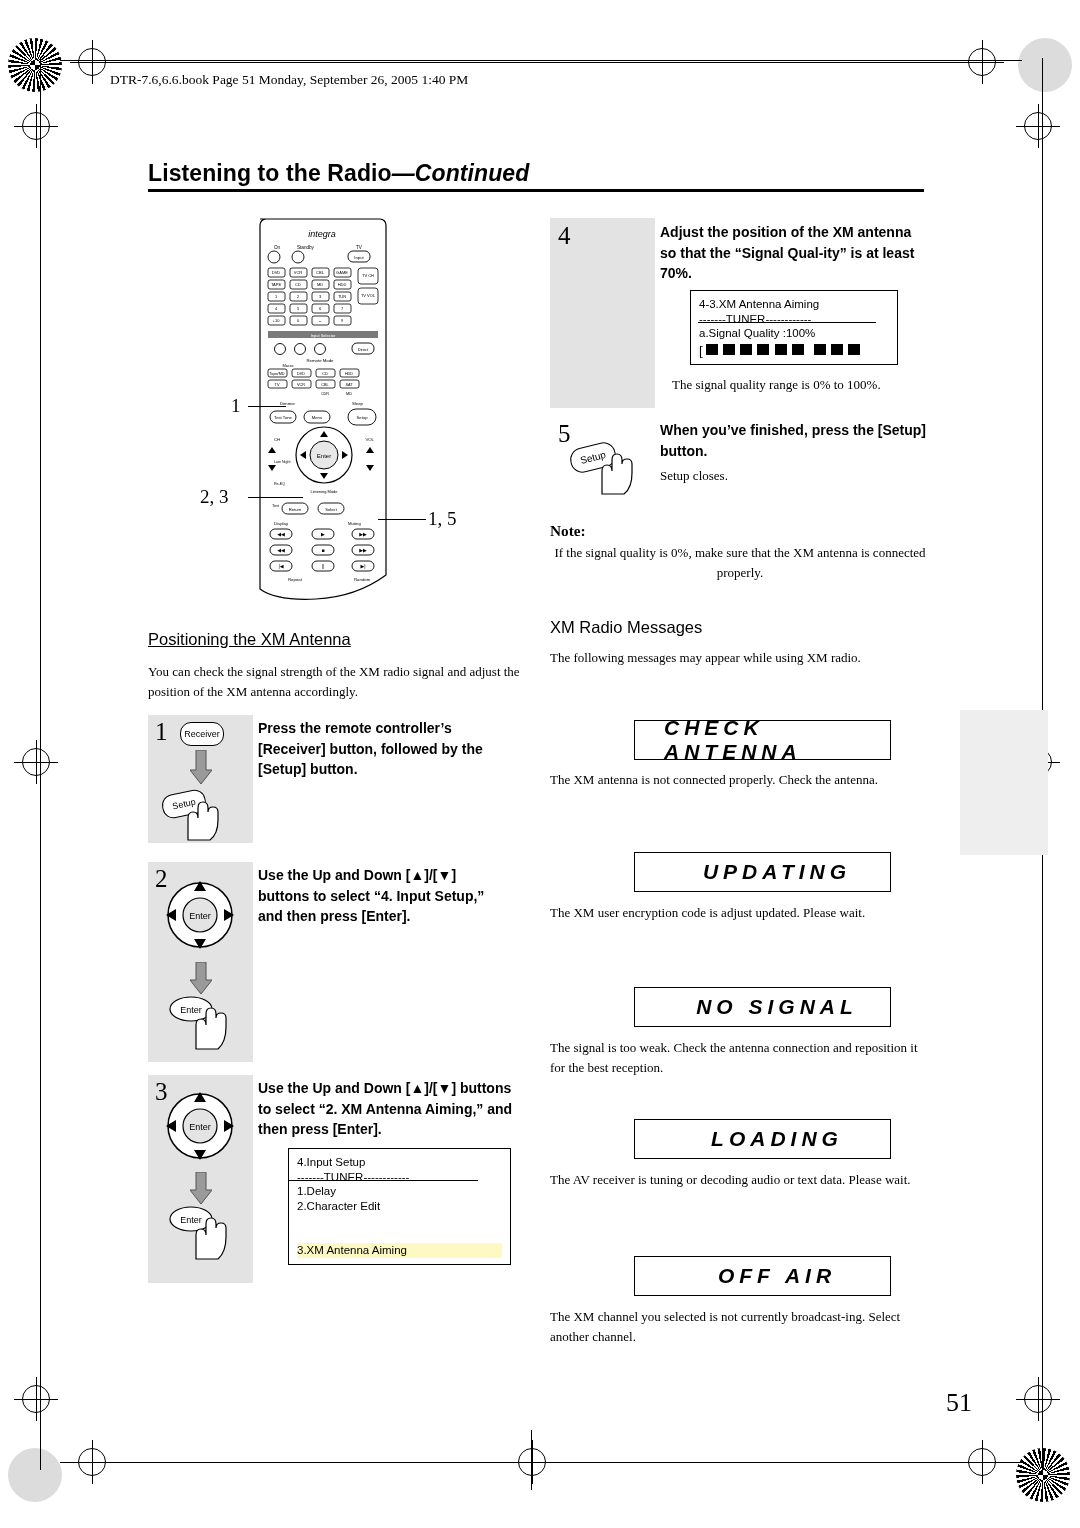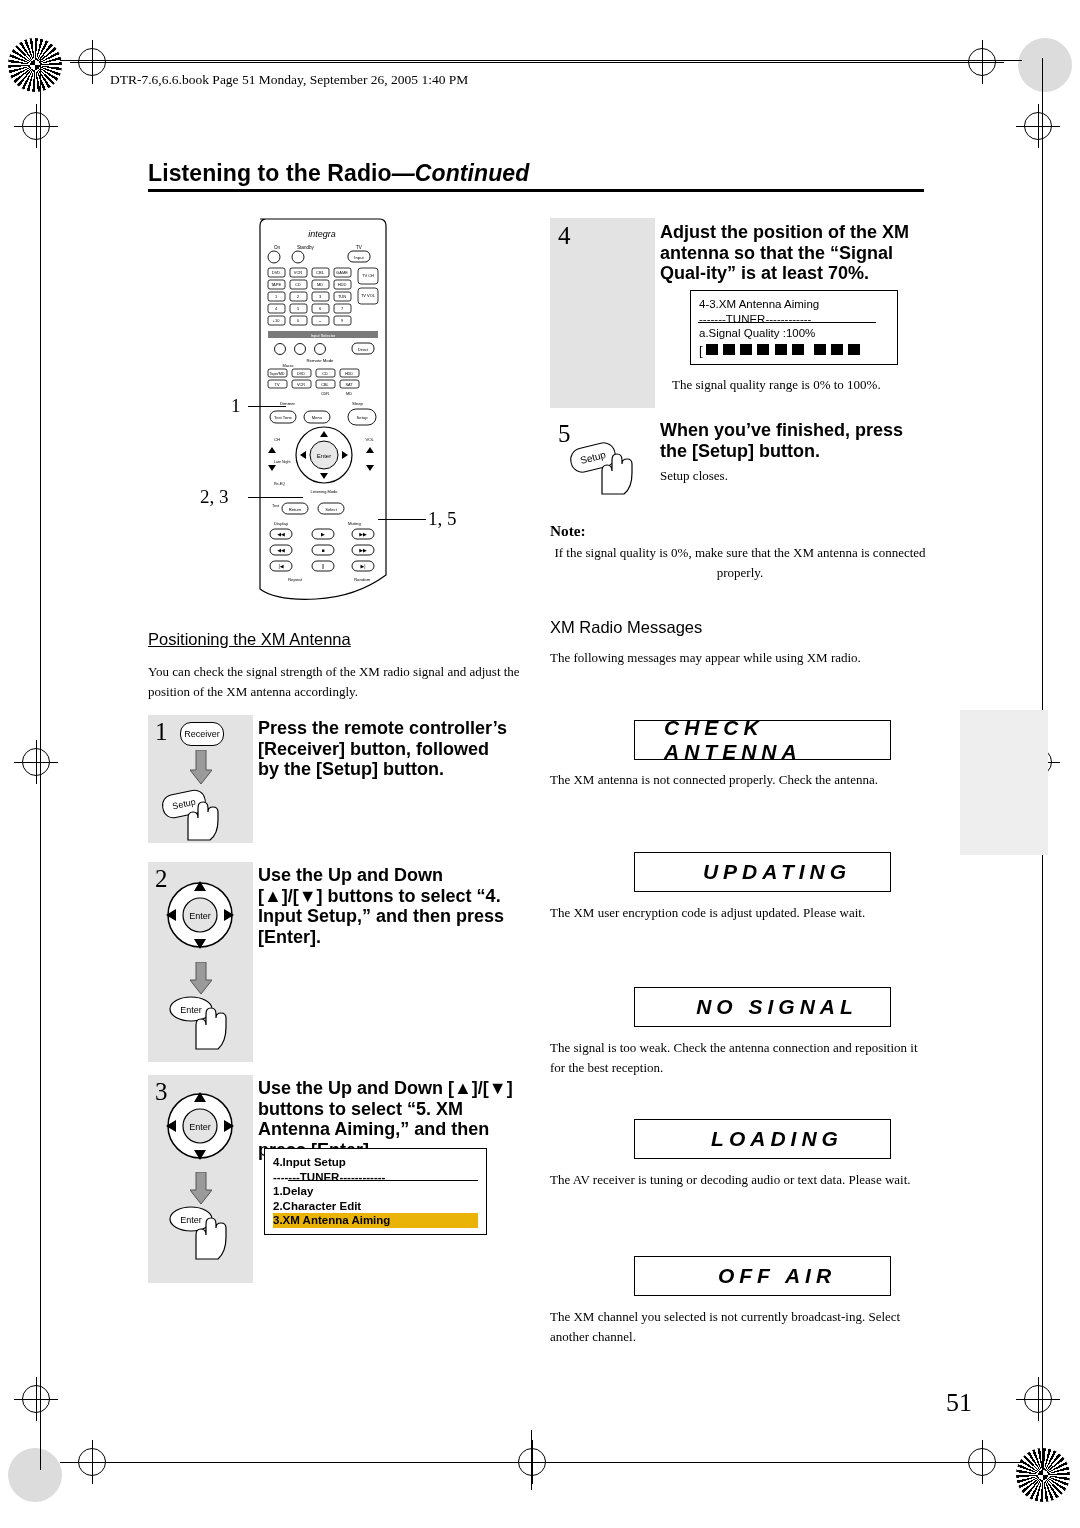"Adjust the position of the" .stepinstr { font-size: 18px -> 14px }
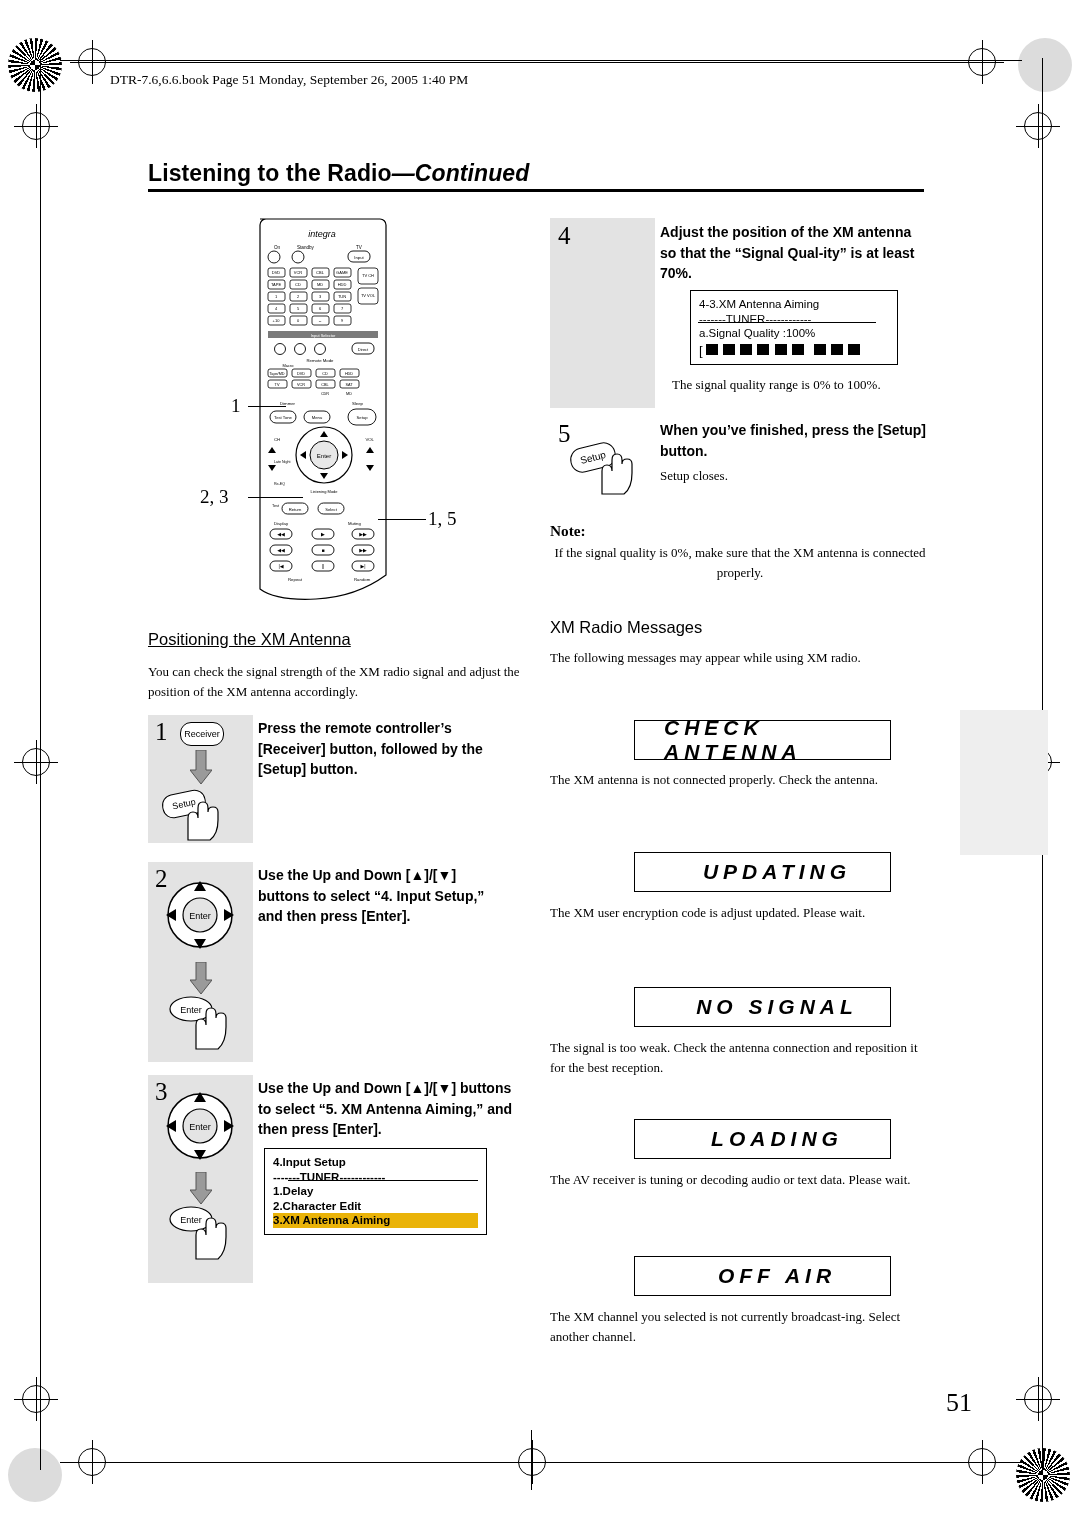"Use the Up and Down [▲]/[▼] buttons to select “5." div.stepinstr { text: 5 -> 2 }
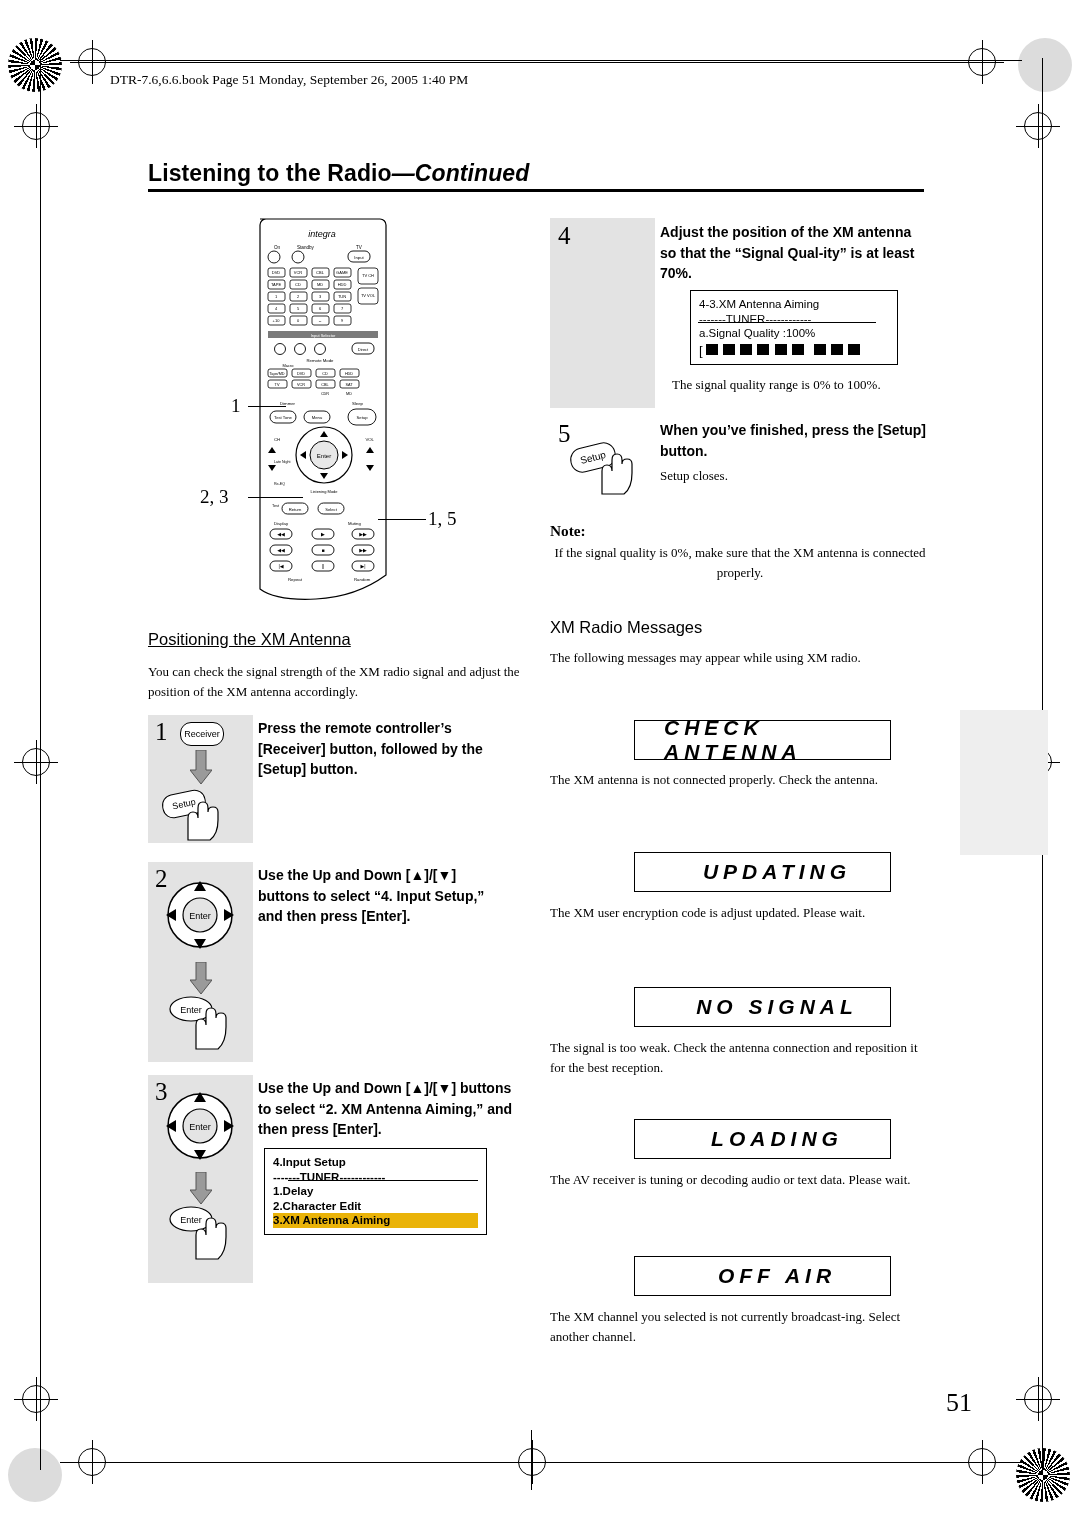"4.Input Setup" div.osd { font-weight: bold -> none; left: 264px -> 288px }
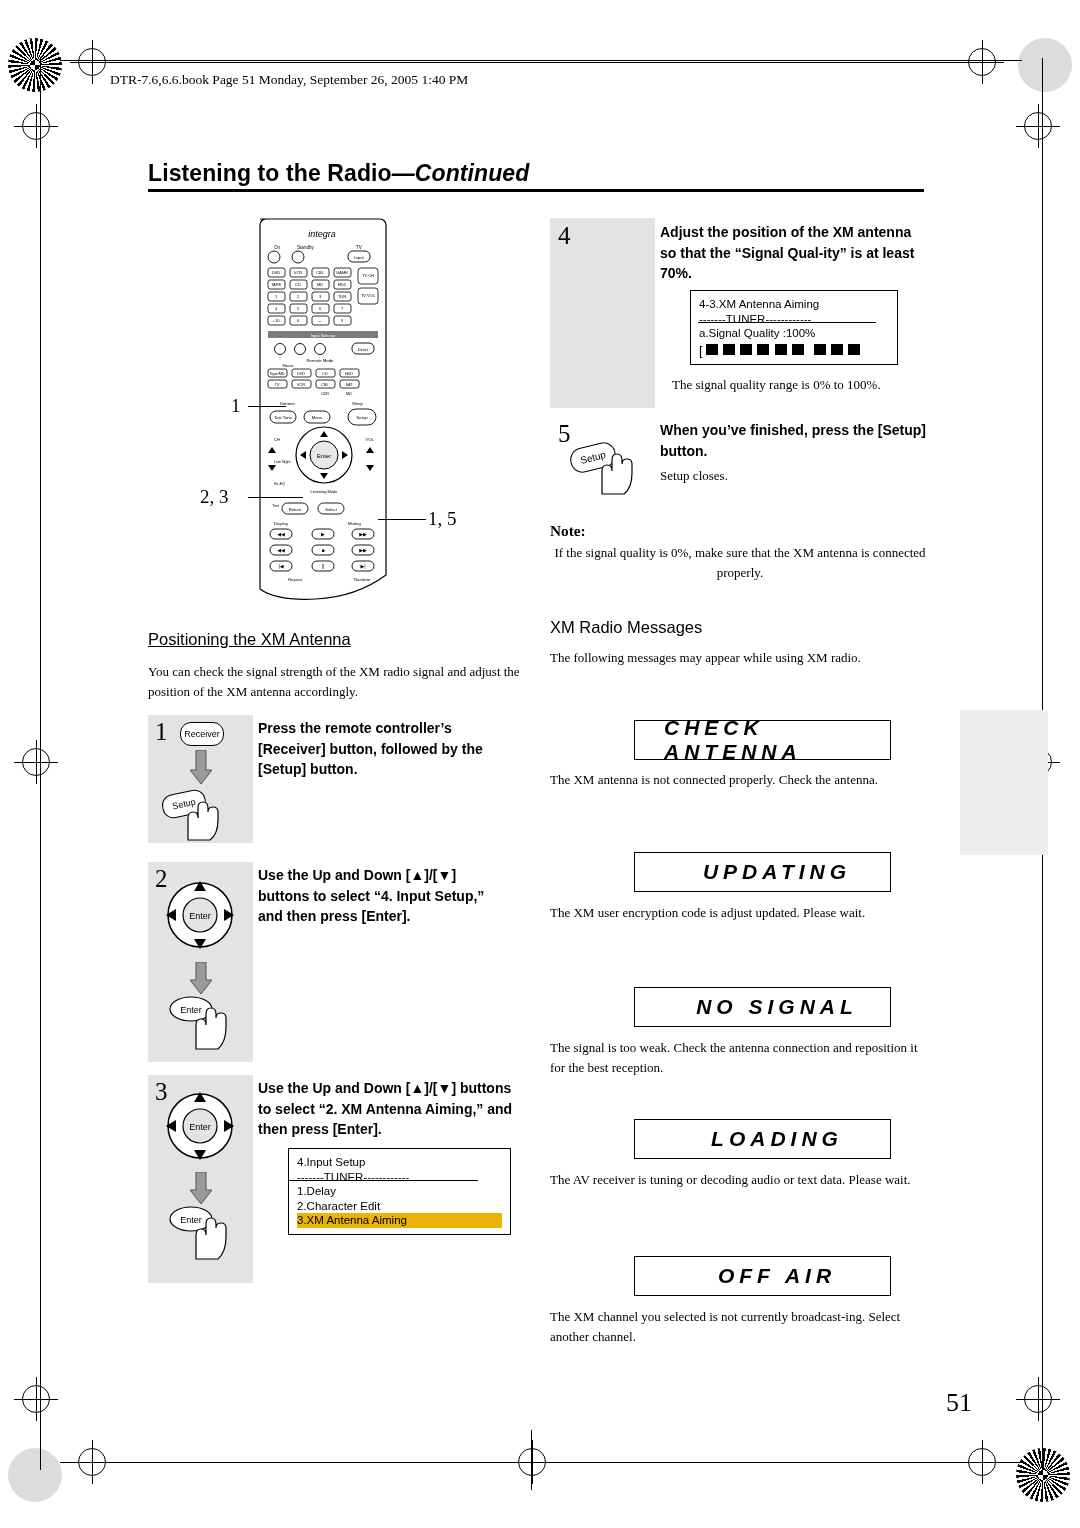"3.XM Antenna Aiming" .osd .hl { background: #eab308 -> #fef9c3; margin-top: none -> 30px }
